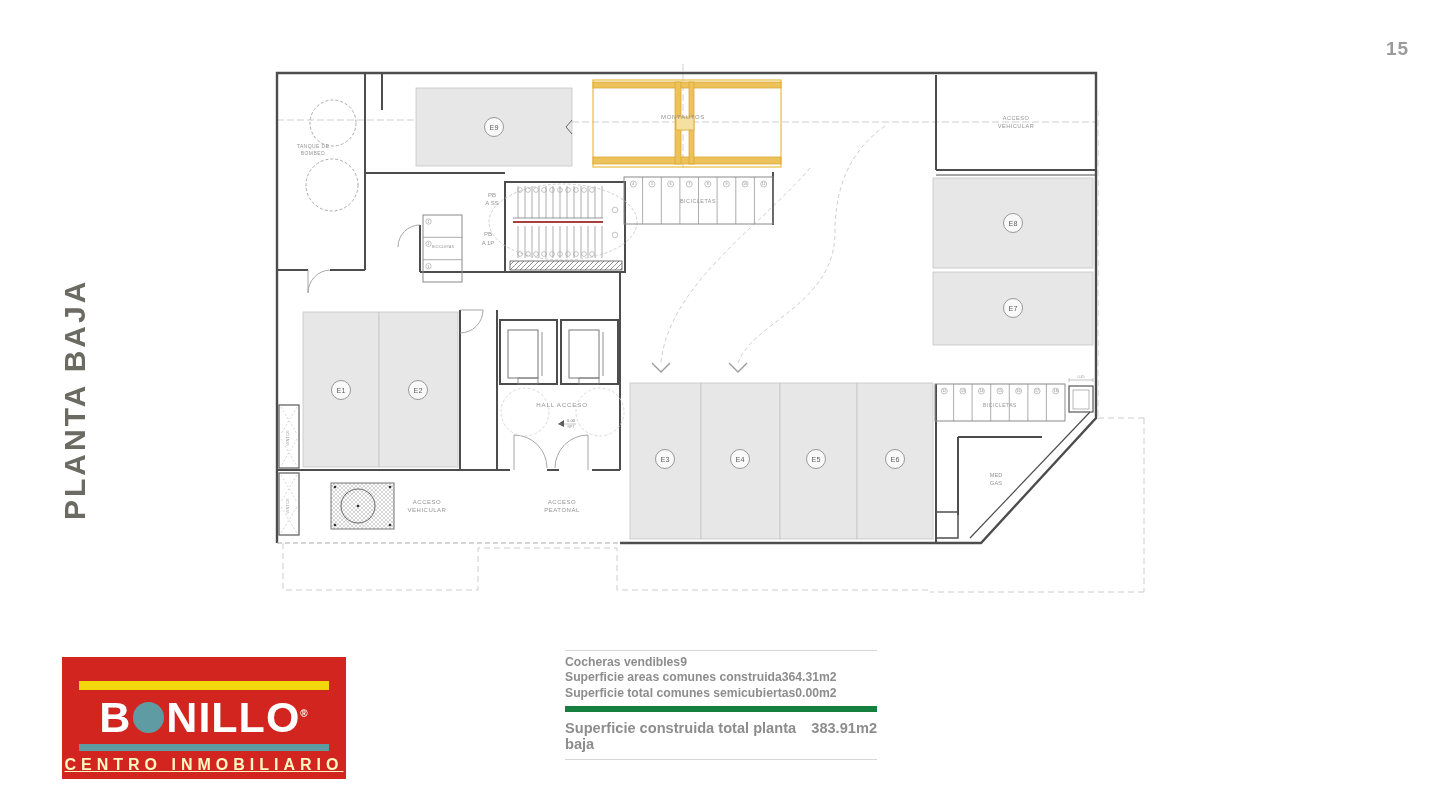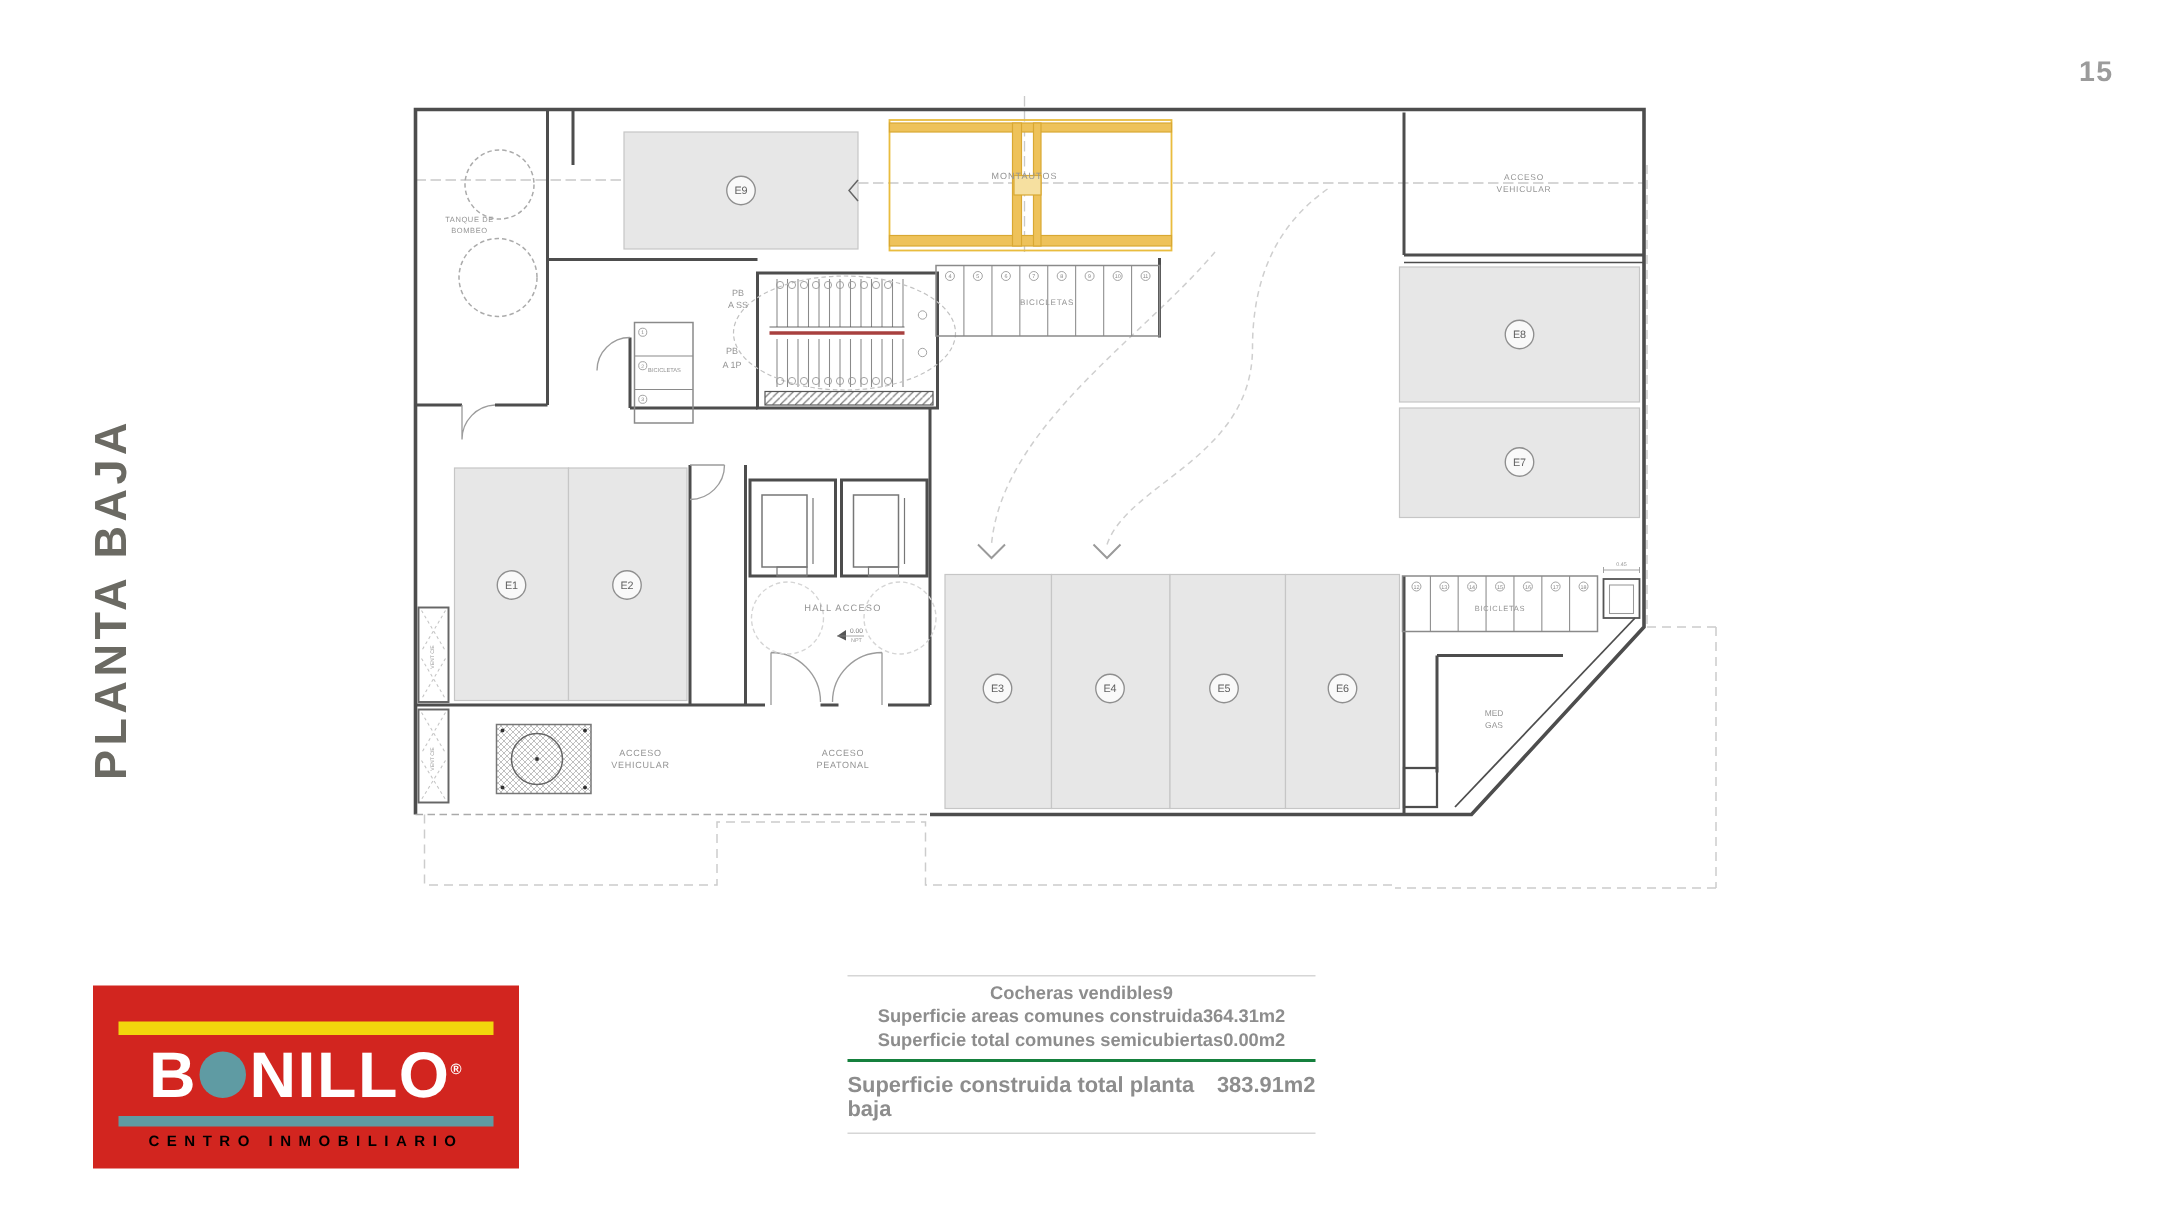"Cocheras vendibles" .summary .row { justify-content: center -> flex-start }
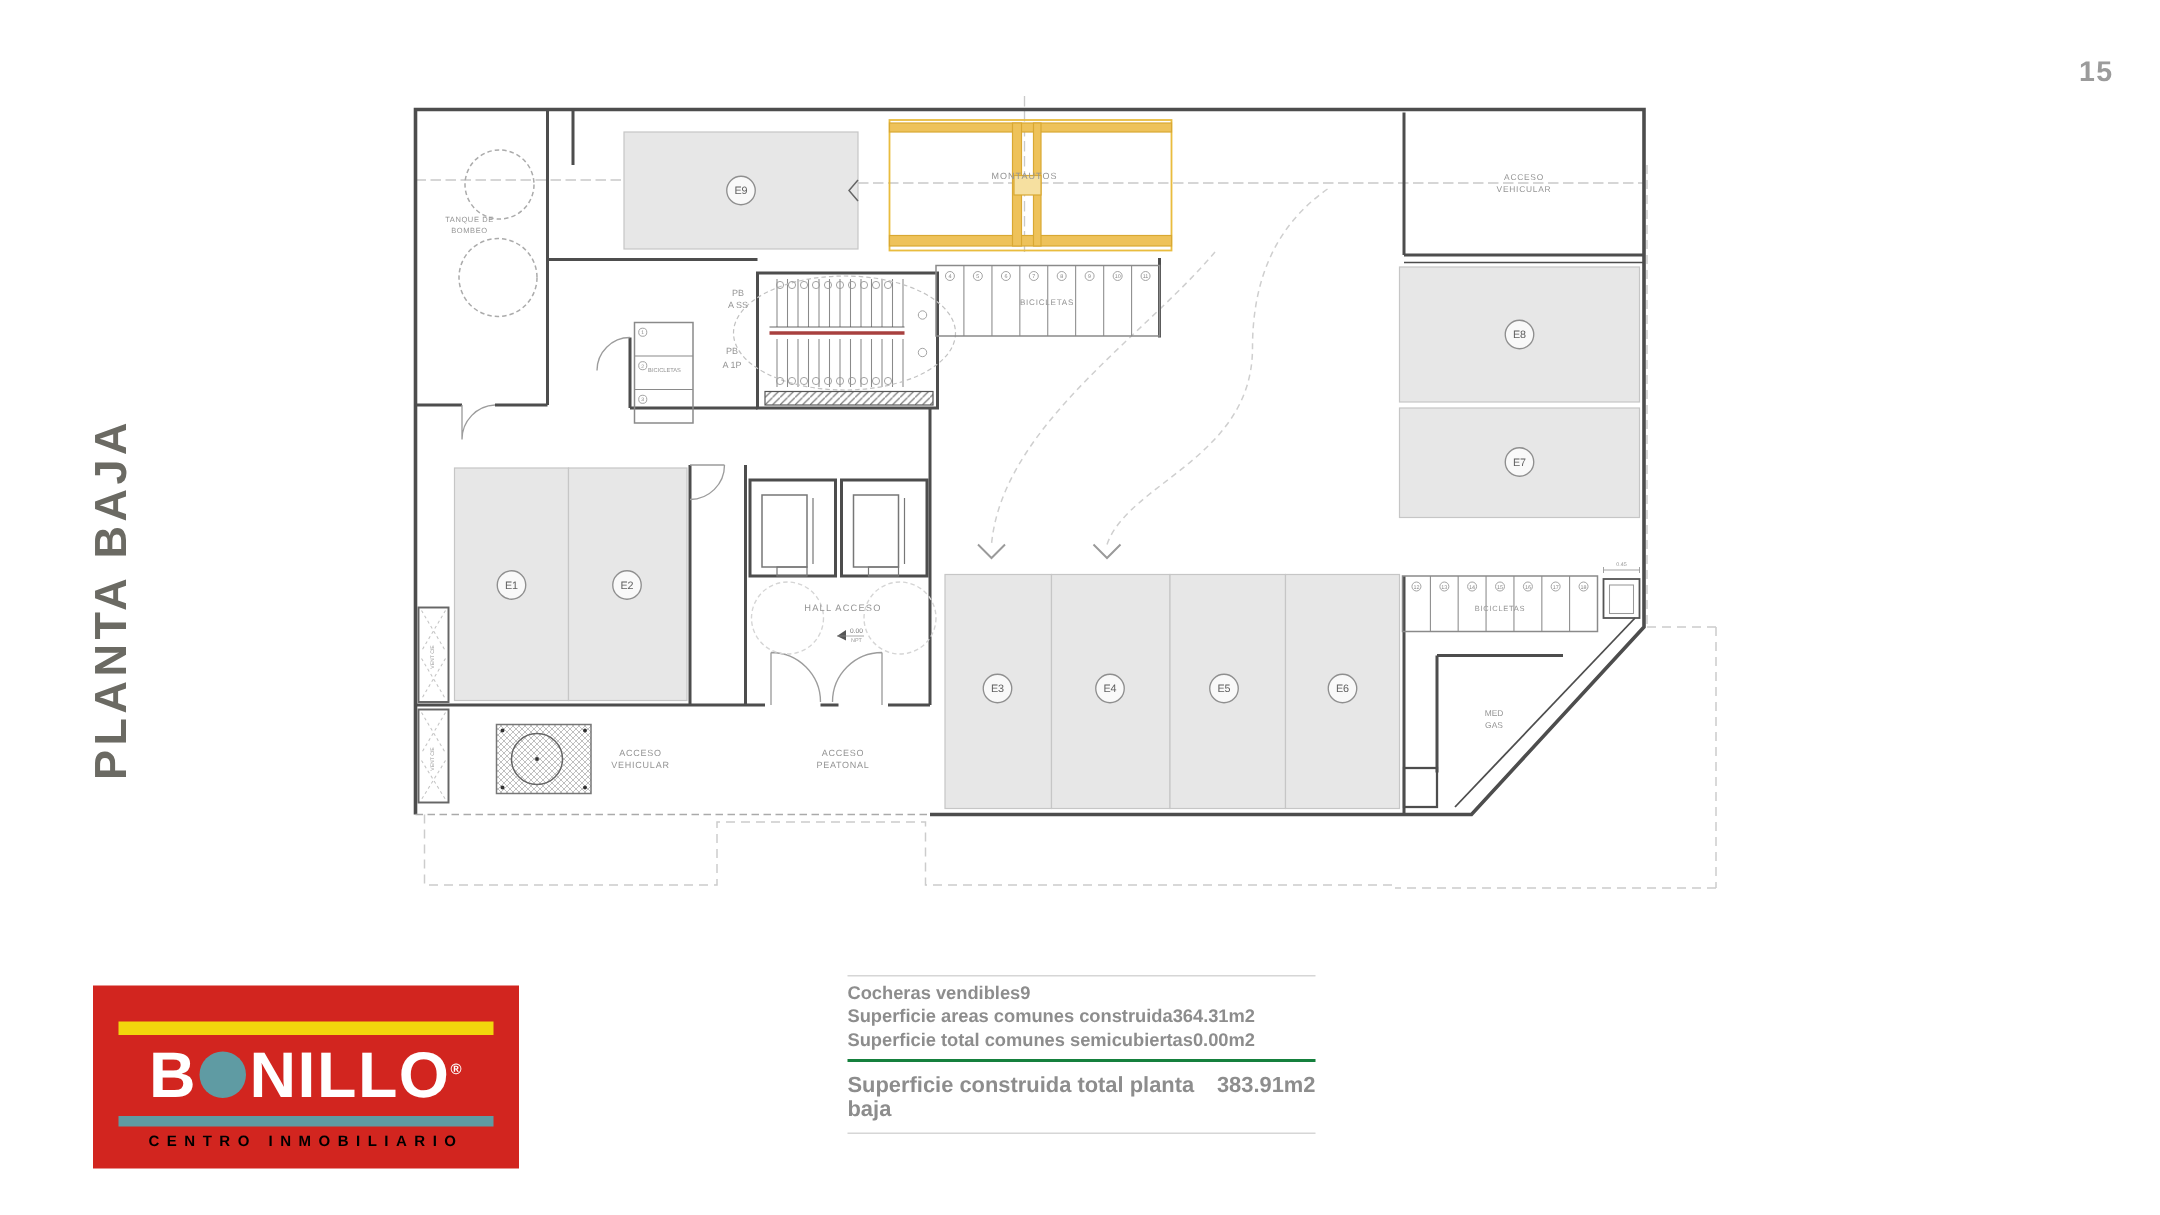"Superficie construida total planta baja" .summary .total-row { border-top: 2px solid #15803d -> 6px solid #15803d }
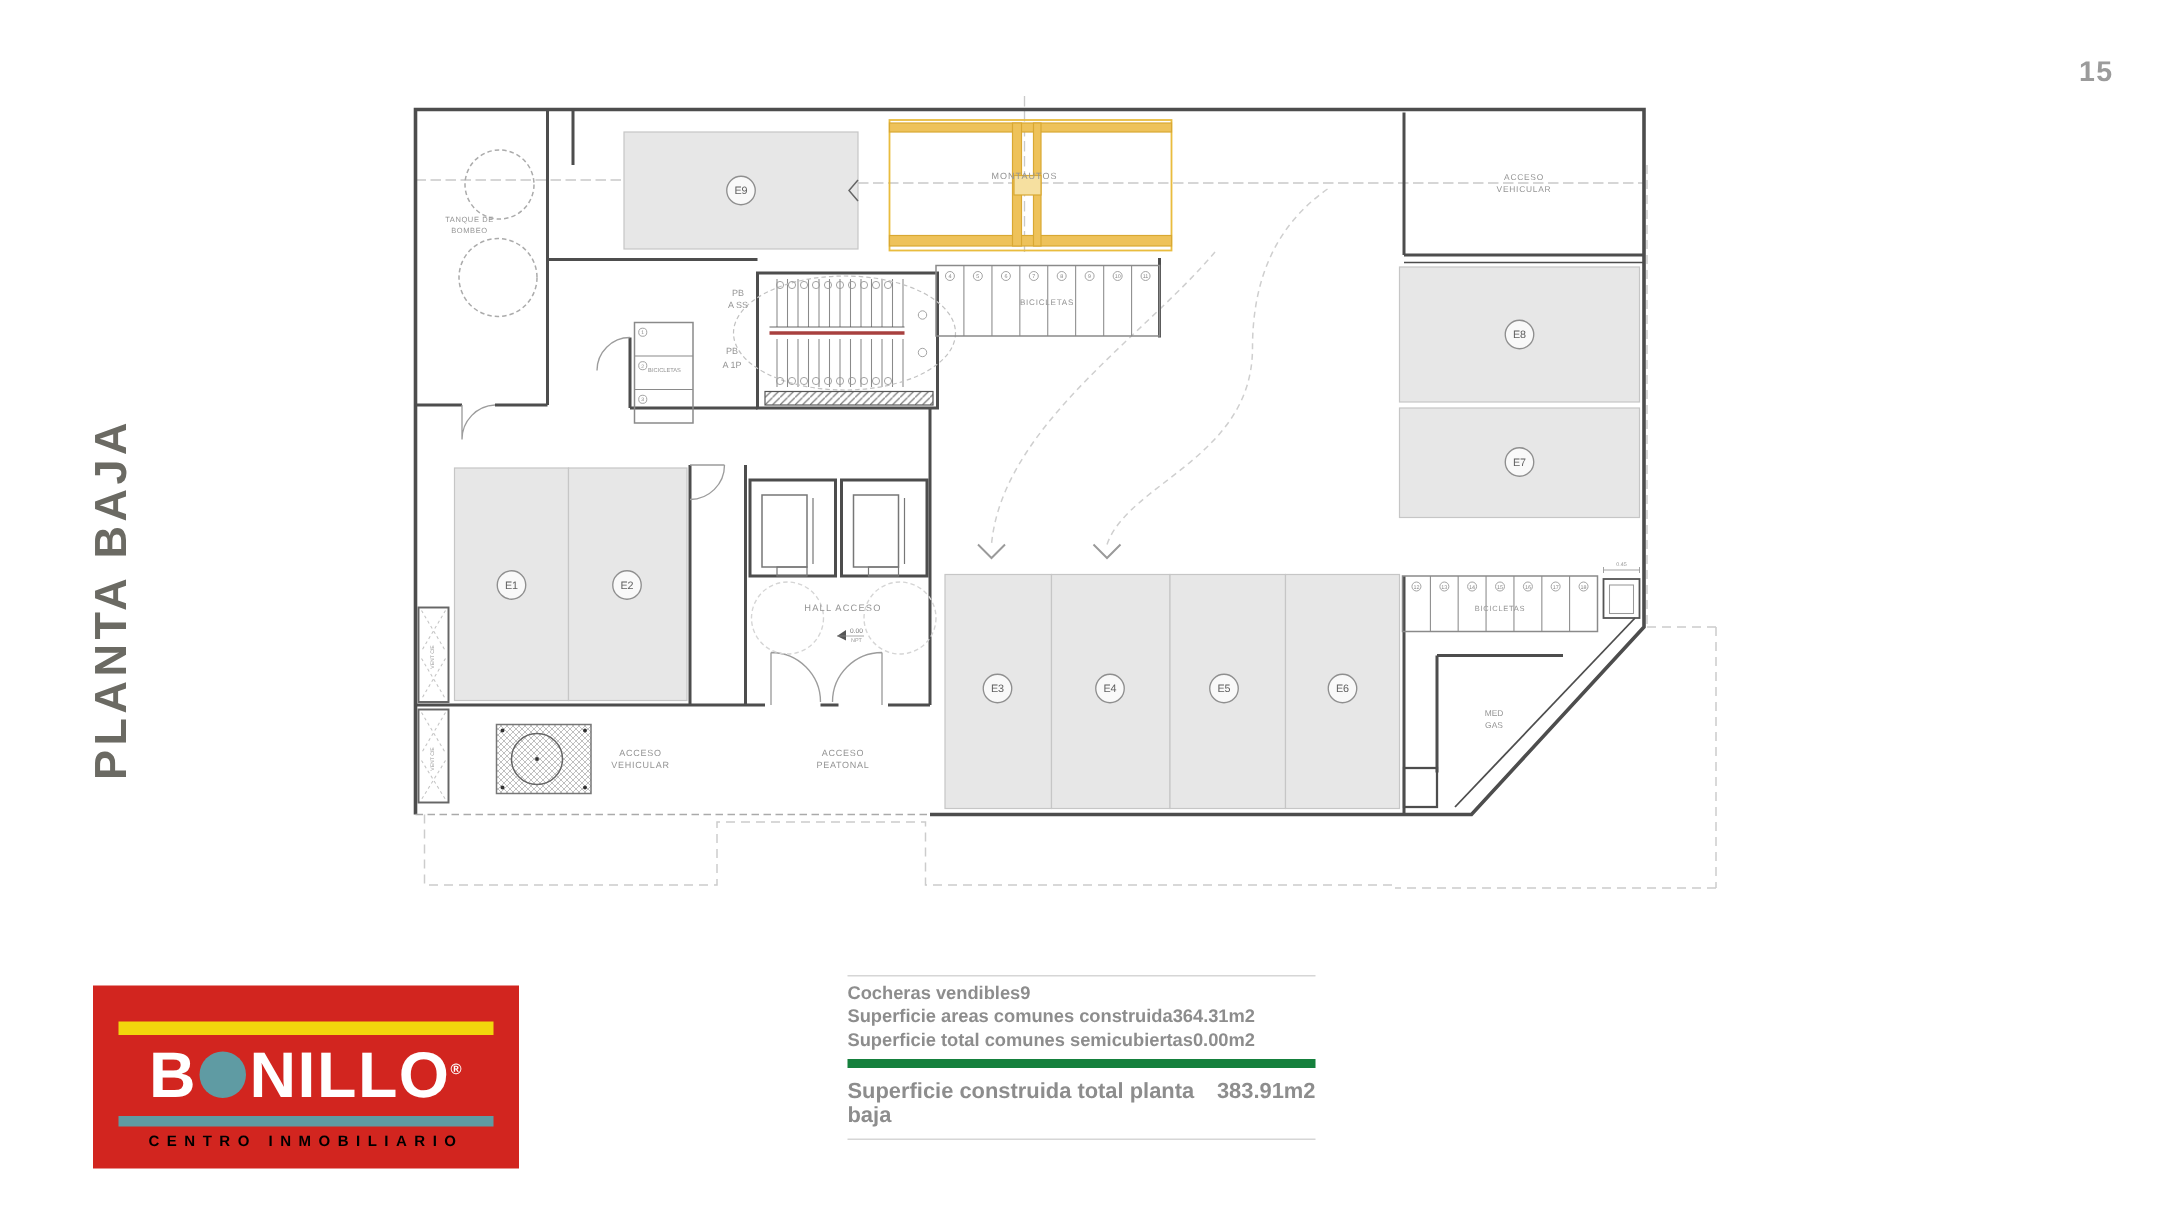"CENTRO INMOBILIARIO" .logo .tagline { color: #000000 -> #fef9c3; font-size: 10px -> 16px; text-decoration: none -> underline }
